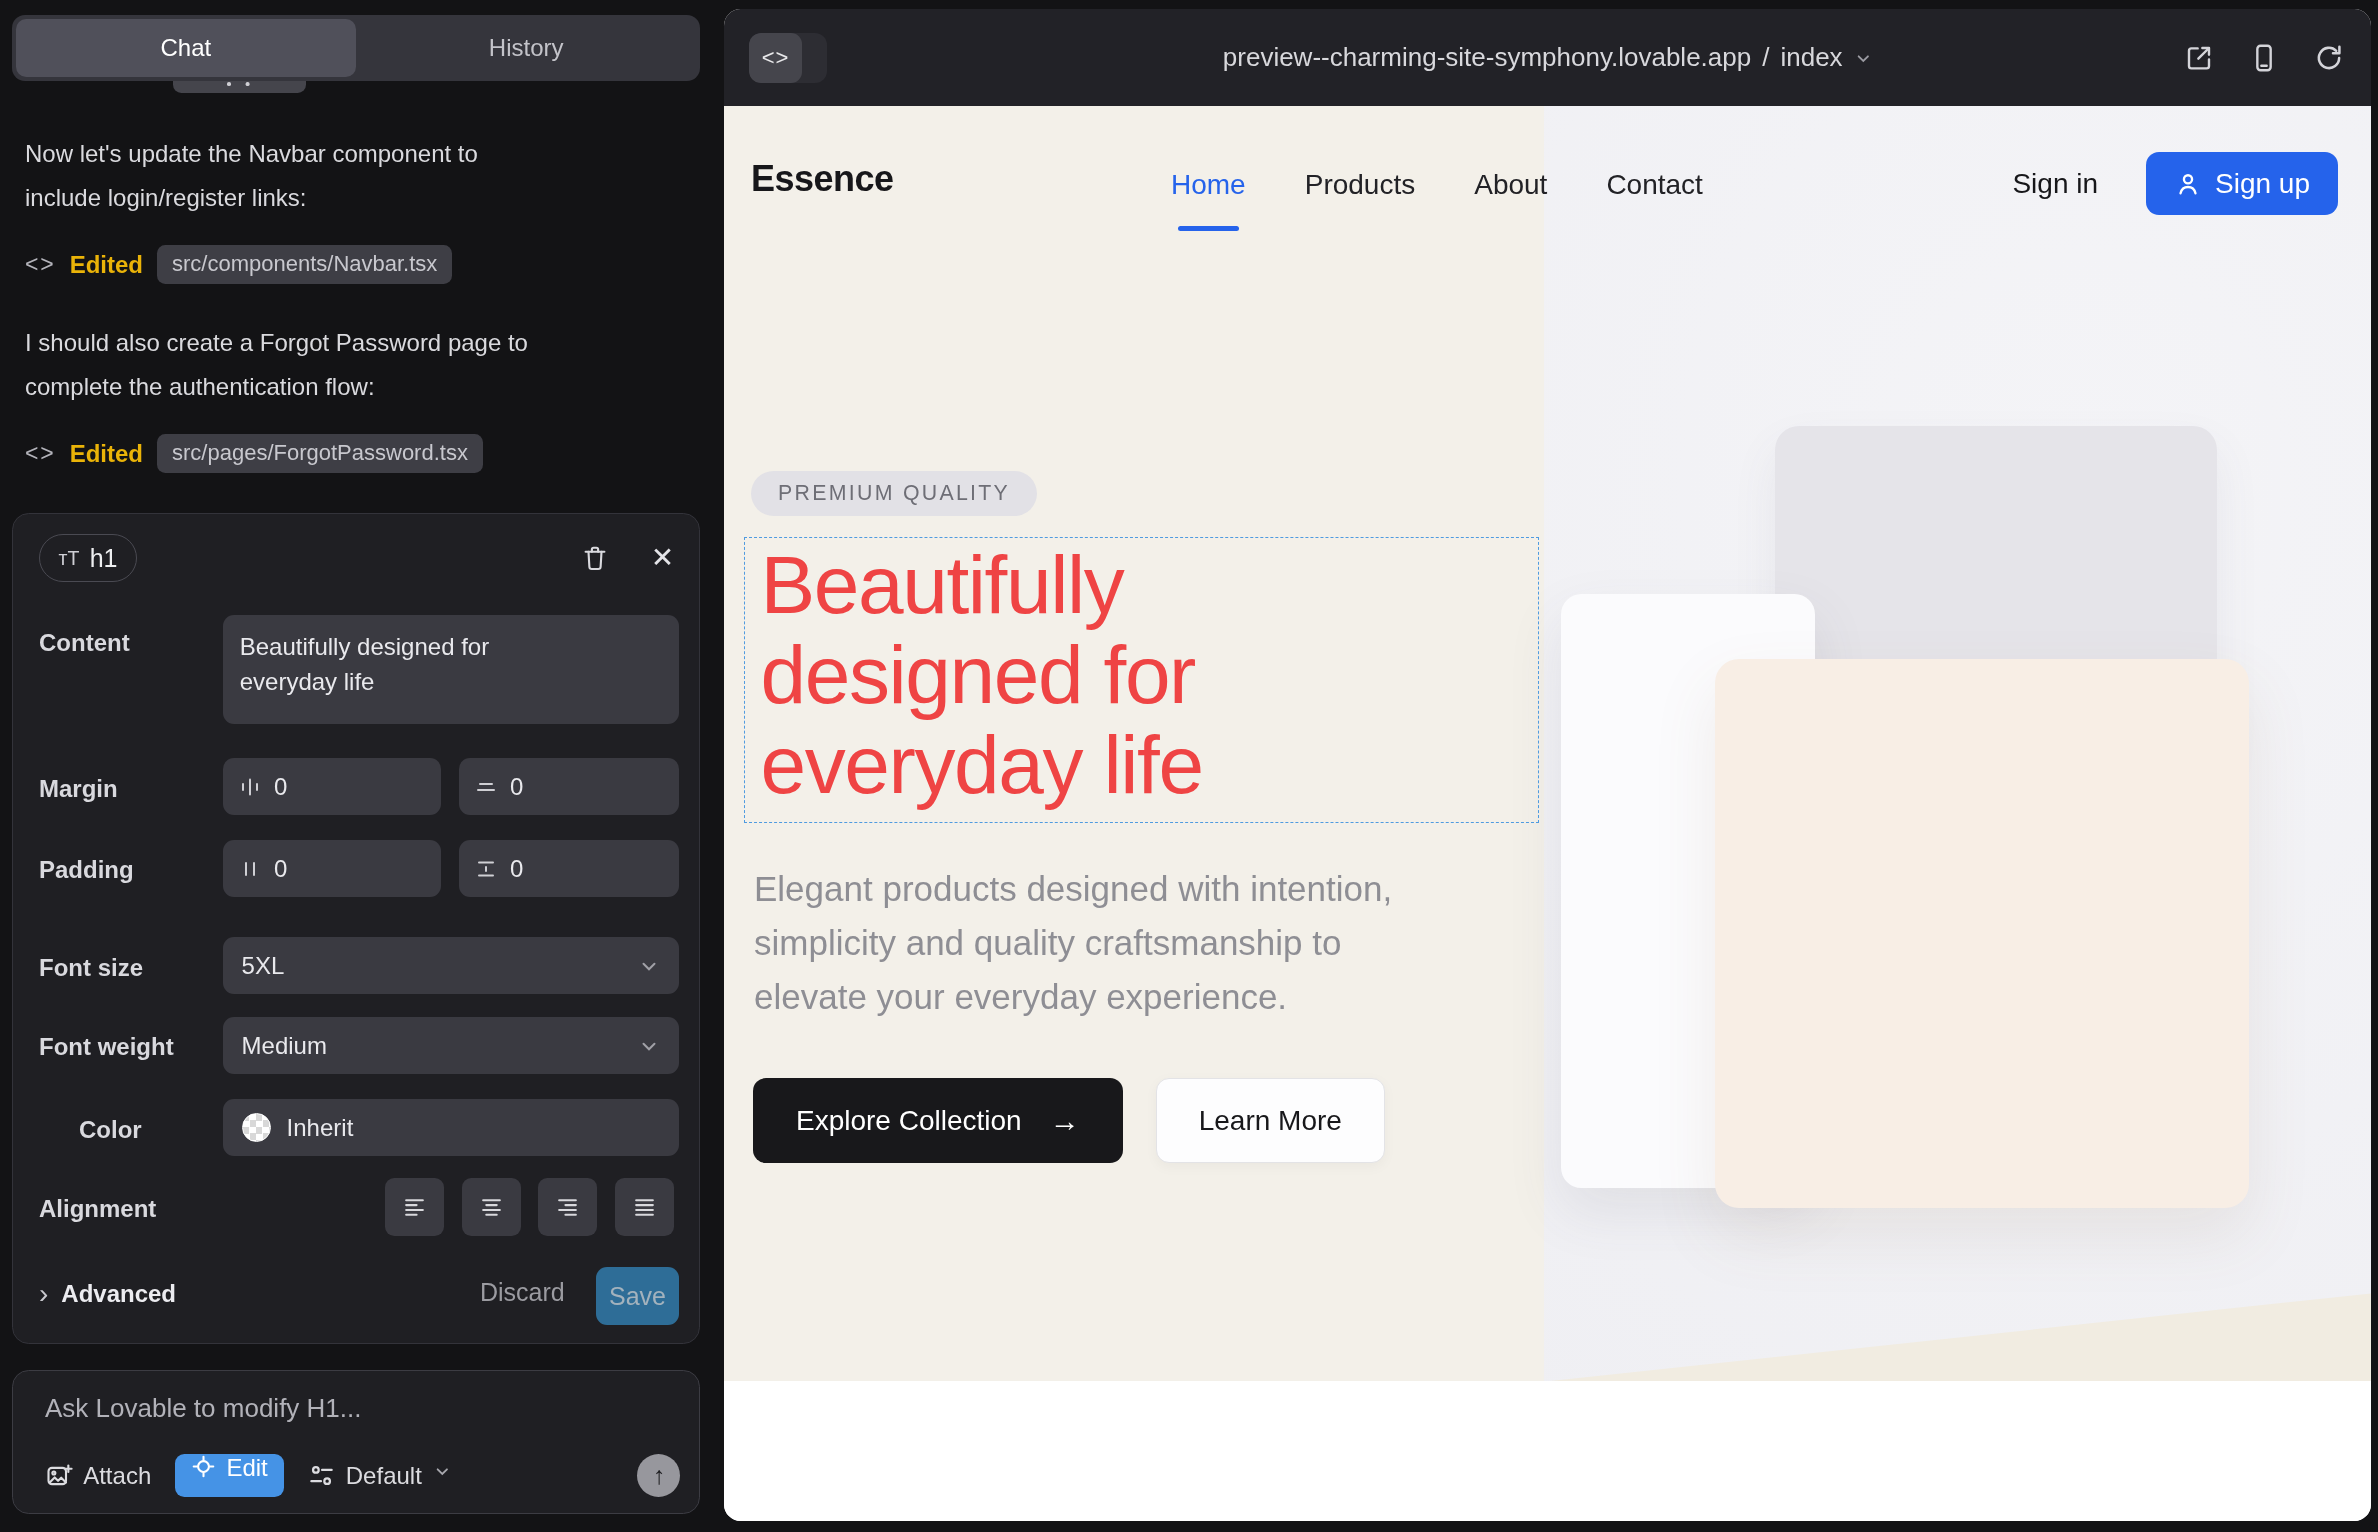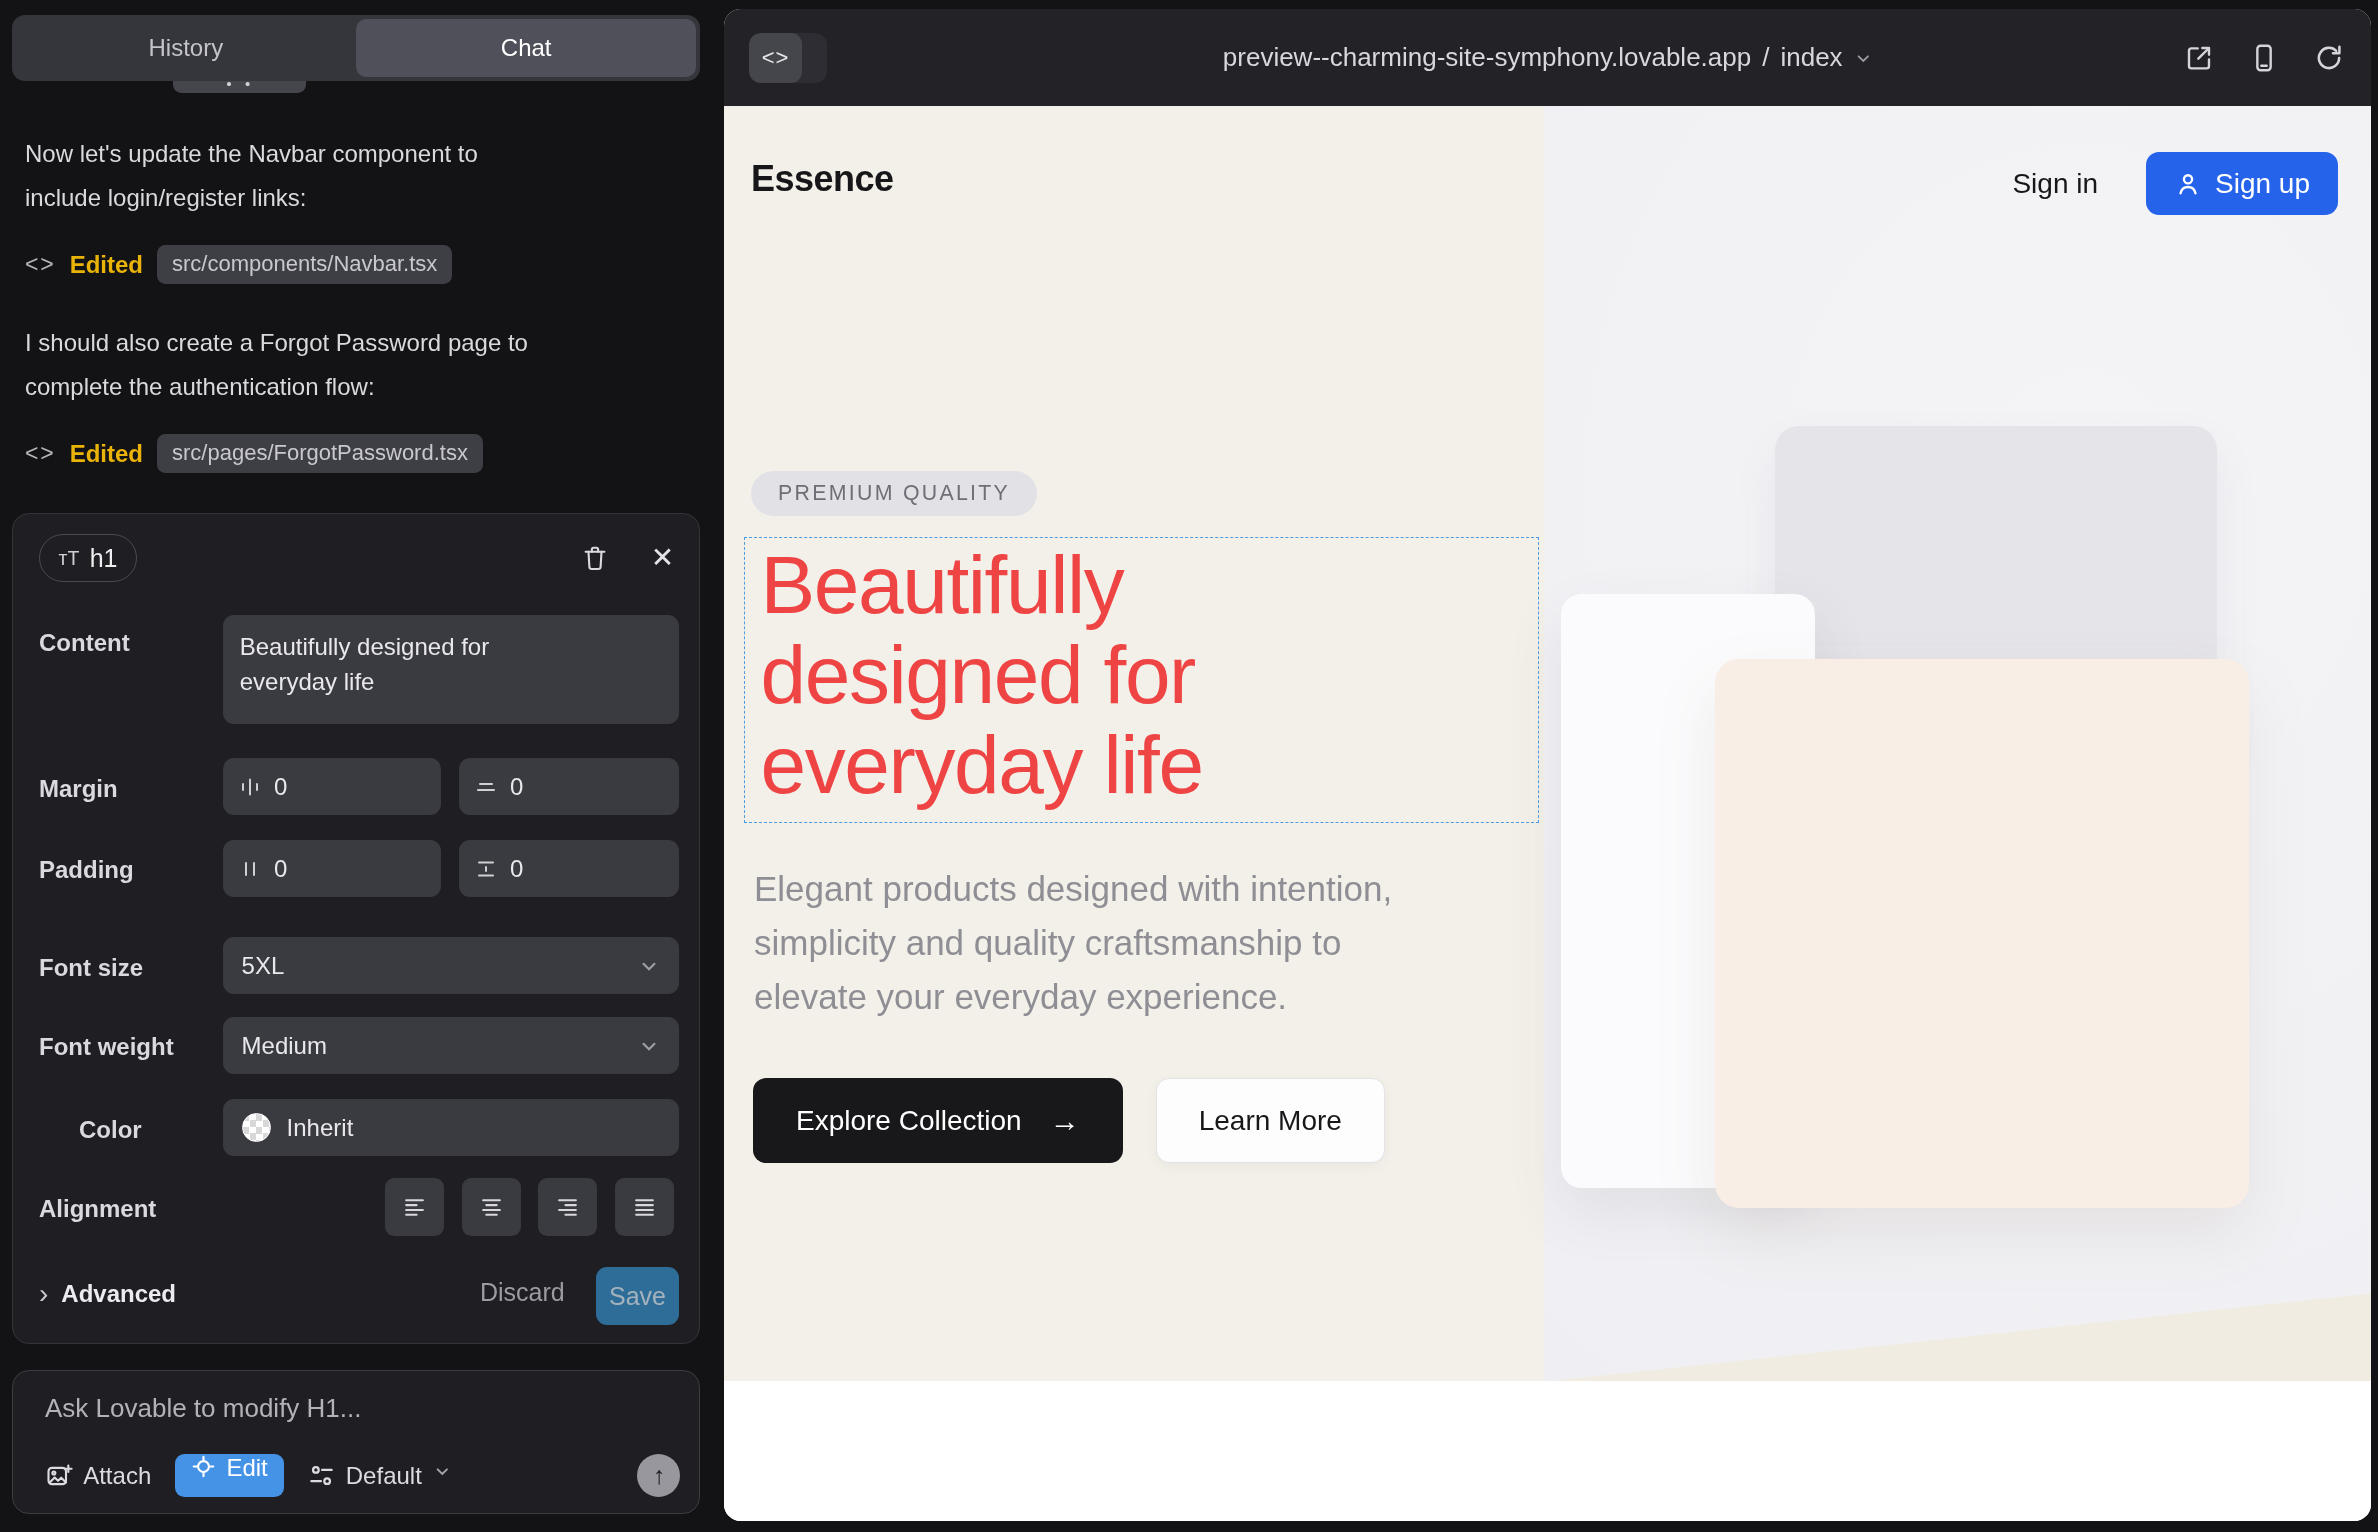"History" div.tab { order: before "Chat" -> after "Chat" }
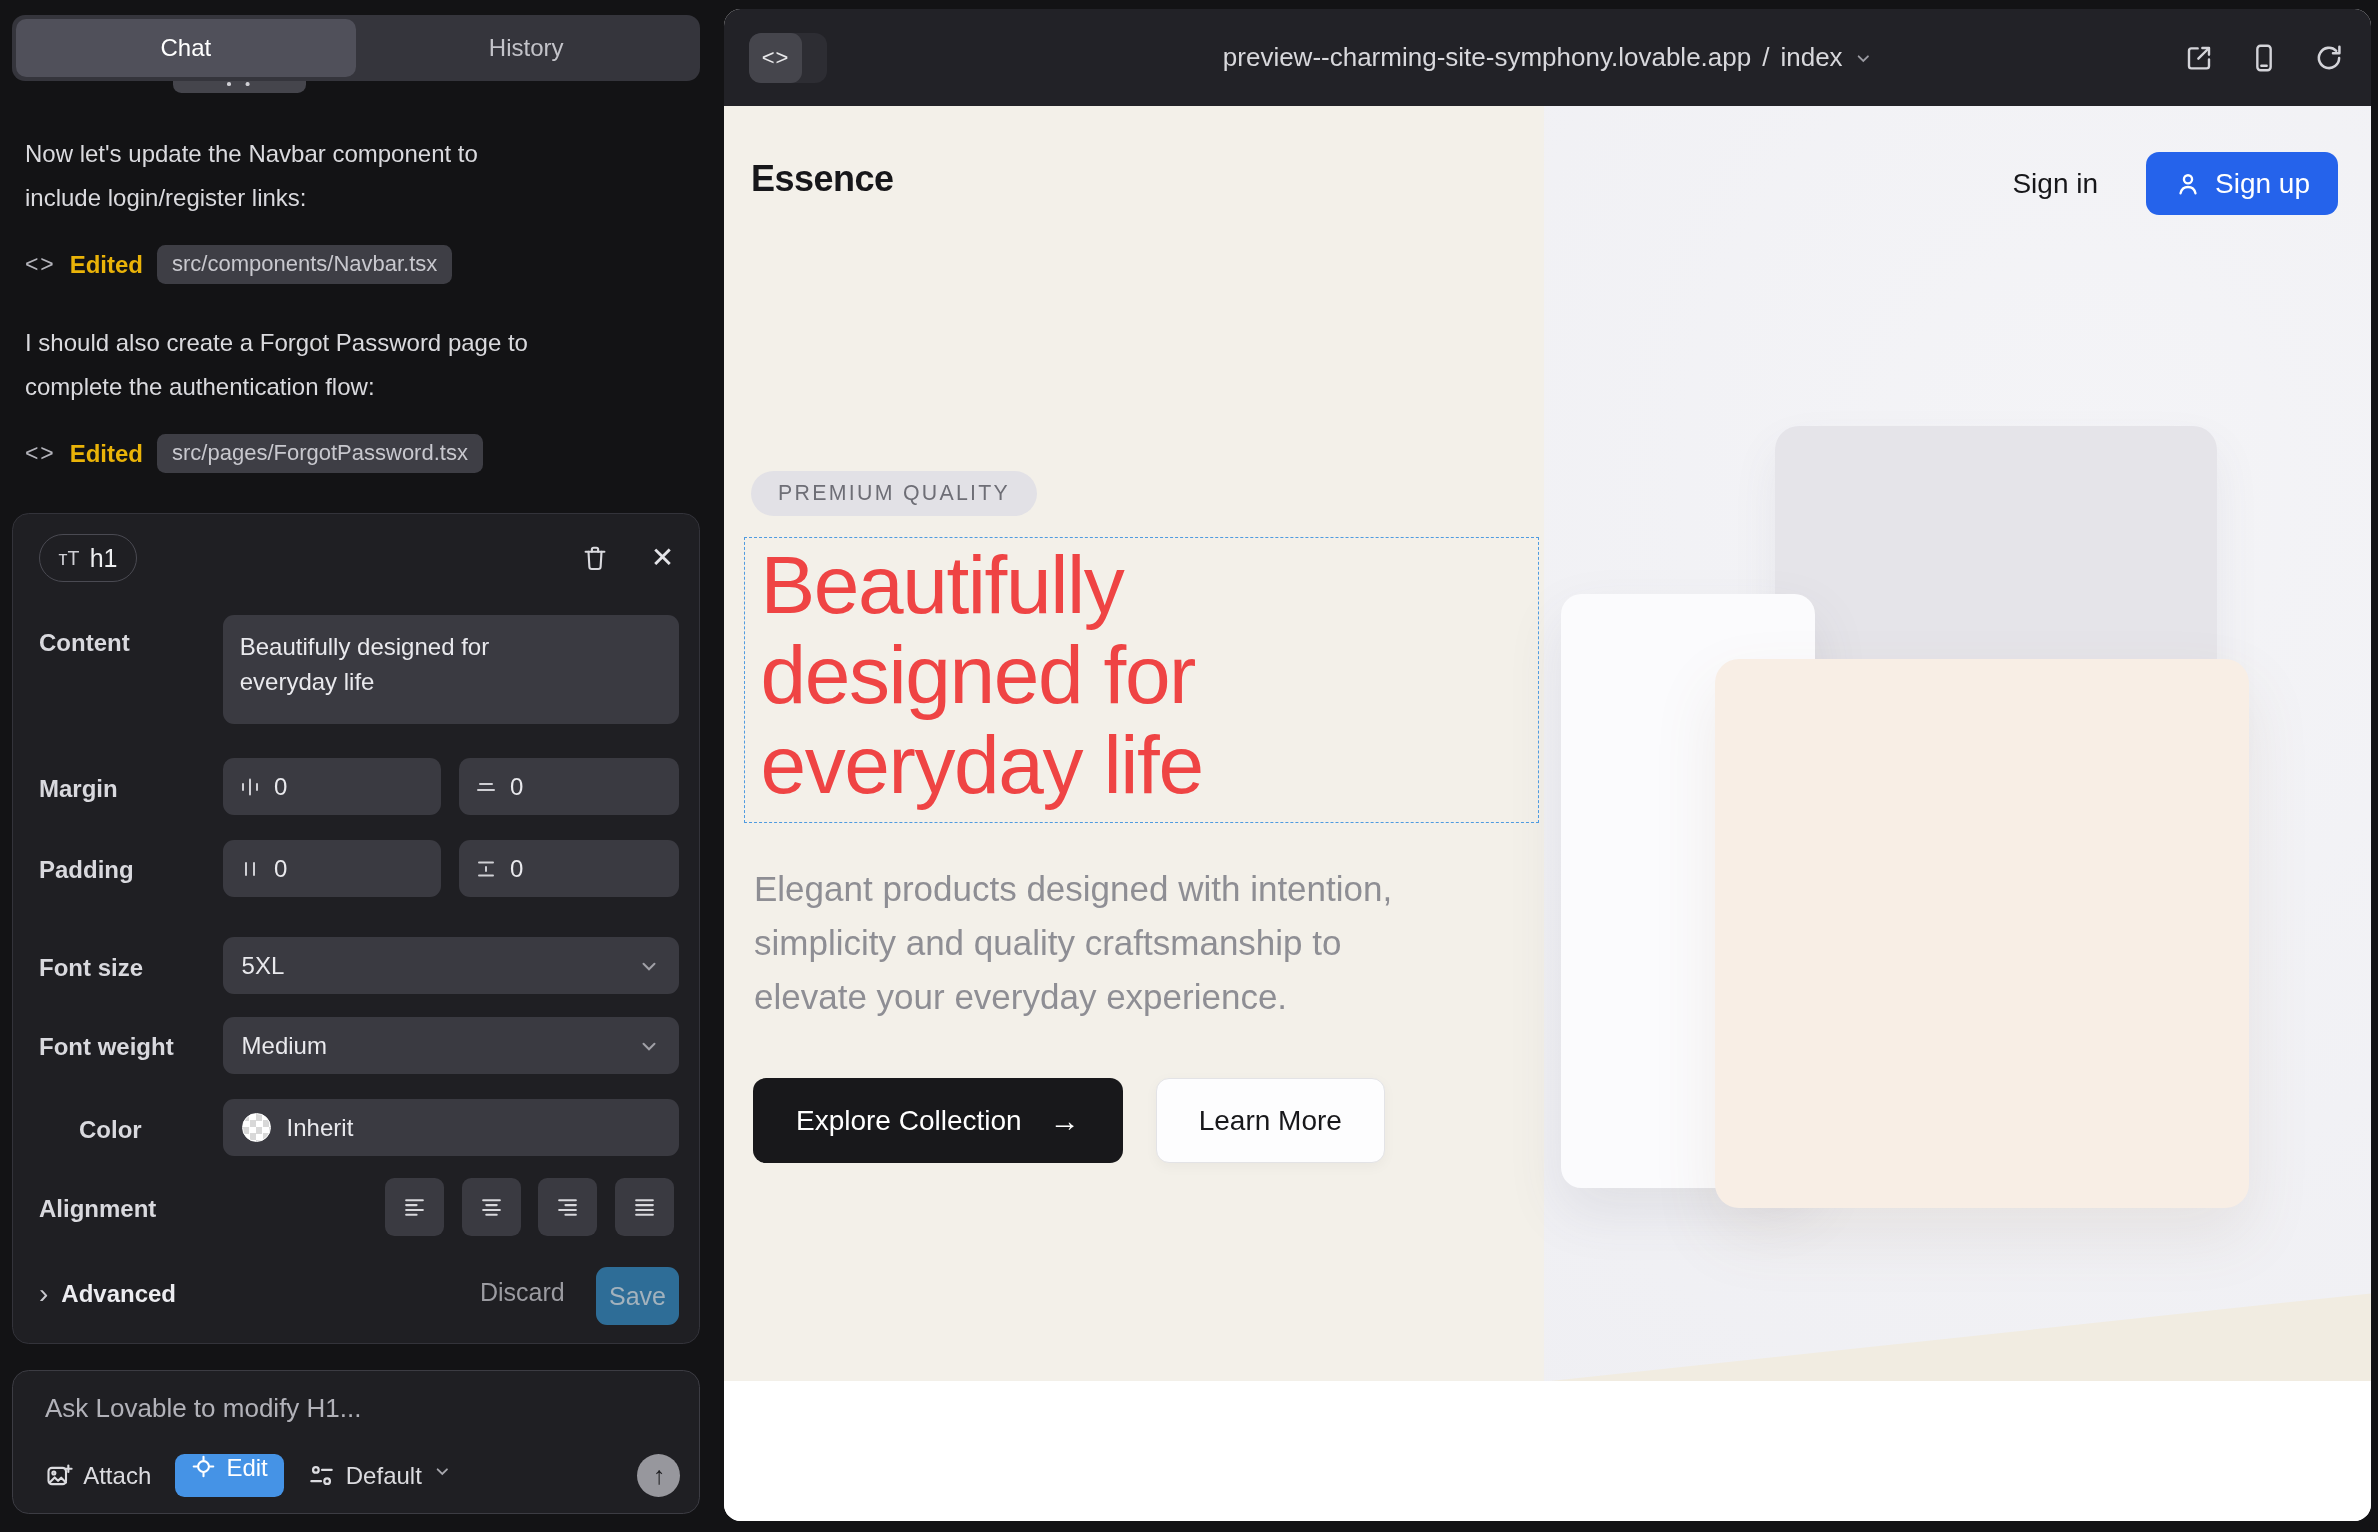"Home" nav.navlinks { html: none -> <nav> <span>Home</span> <span>Products</span> <span>About</span> <span>Contact</span> </nav> }
